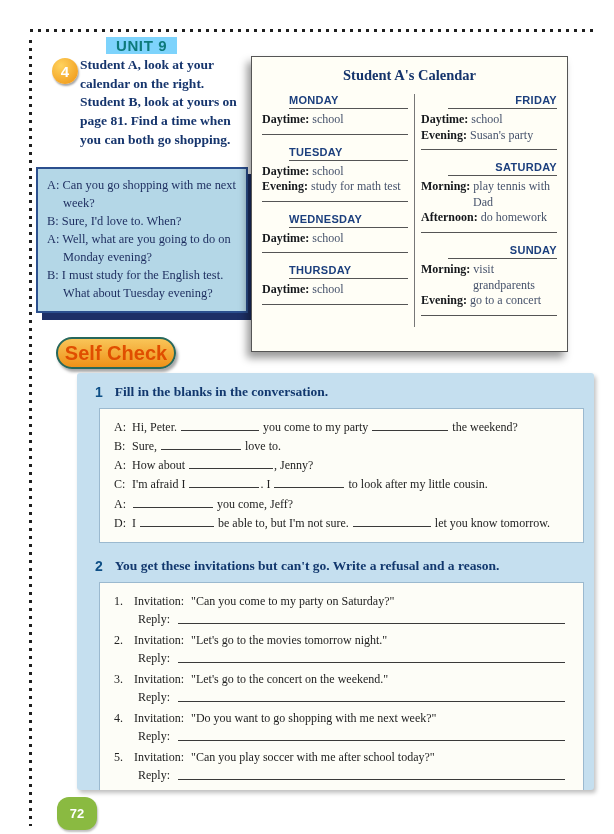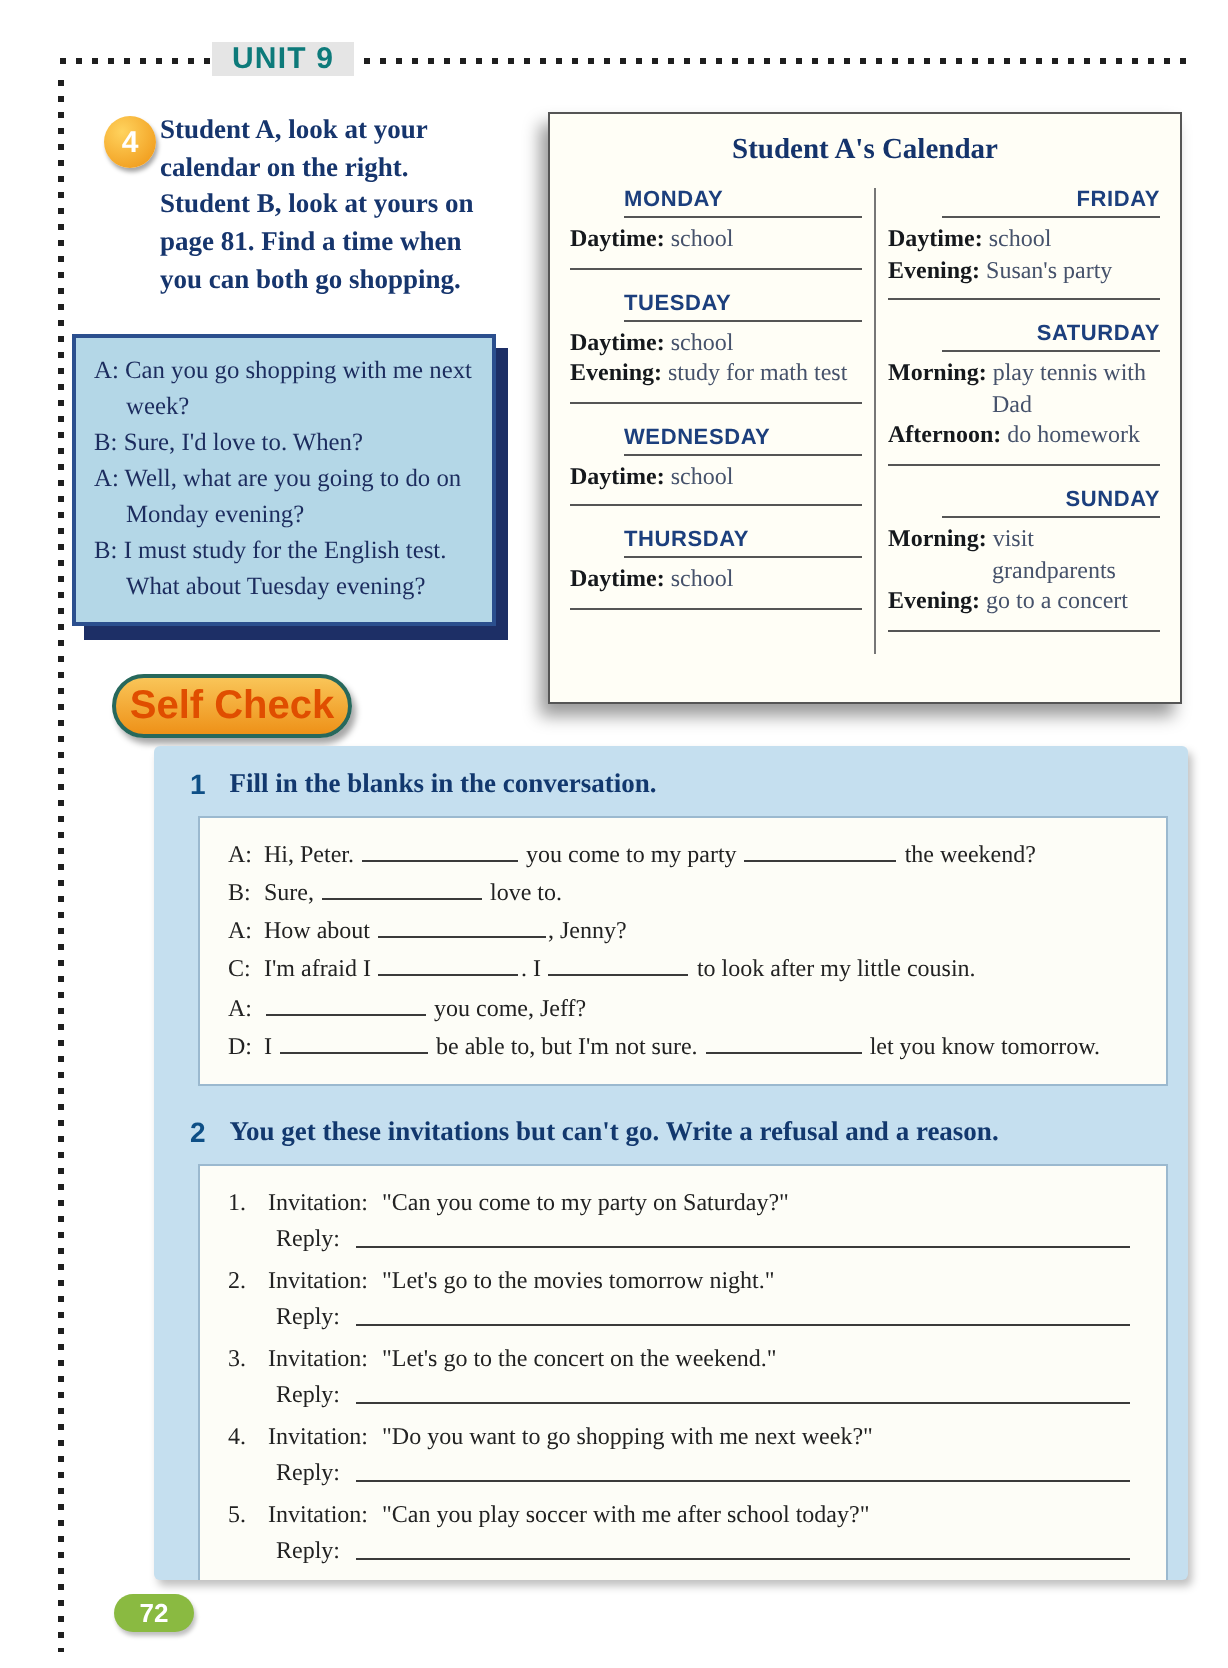"UNIT 9" .unit-label { background: #e5e5e5 -> #7dd3fc; top: 21px -> 37px }
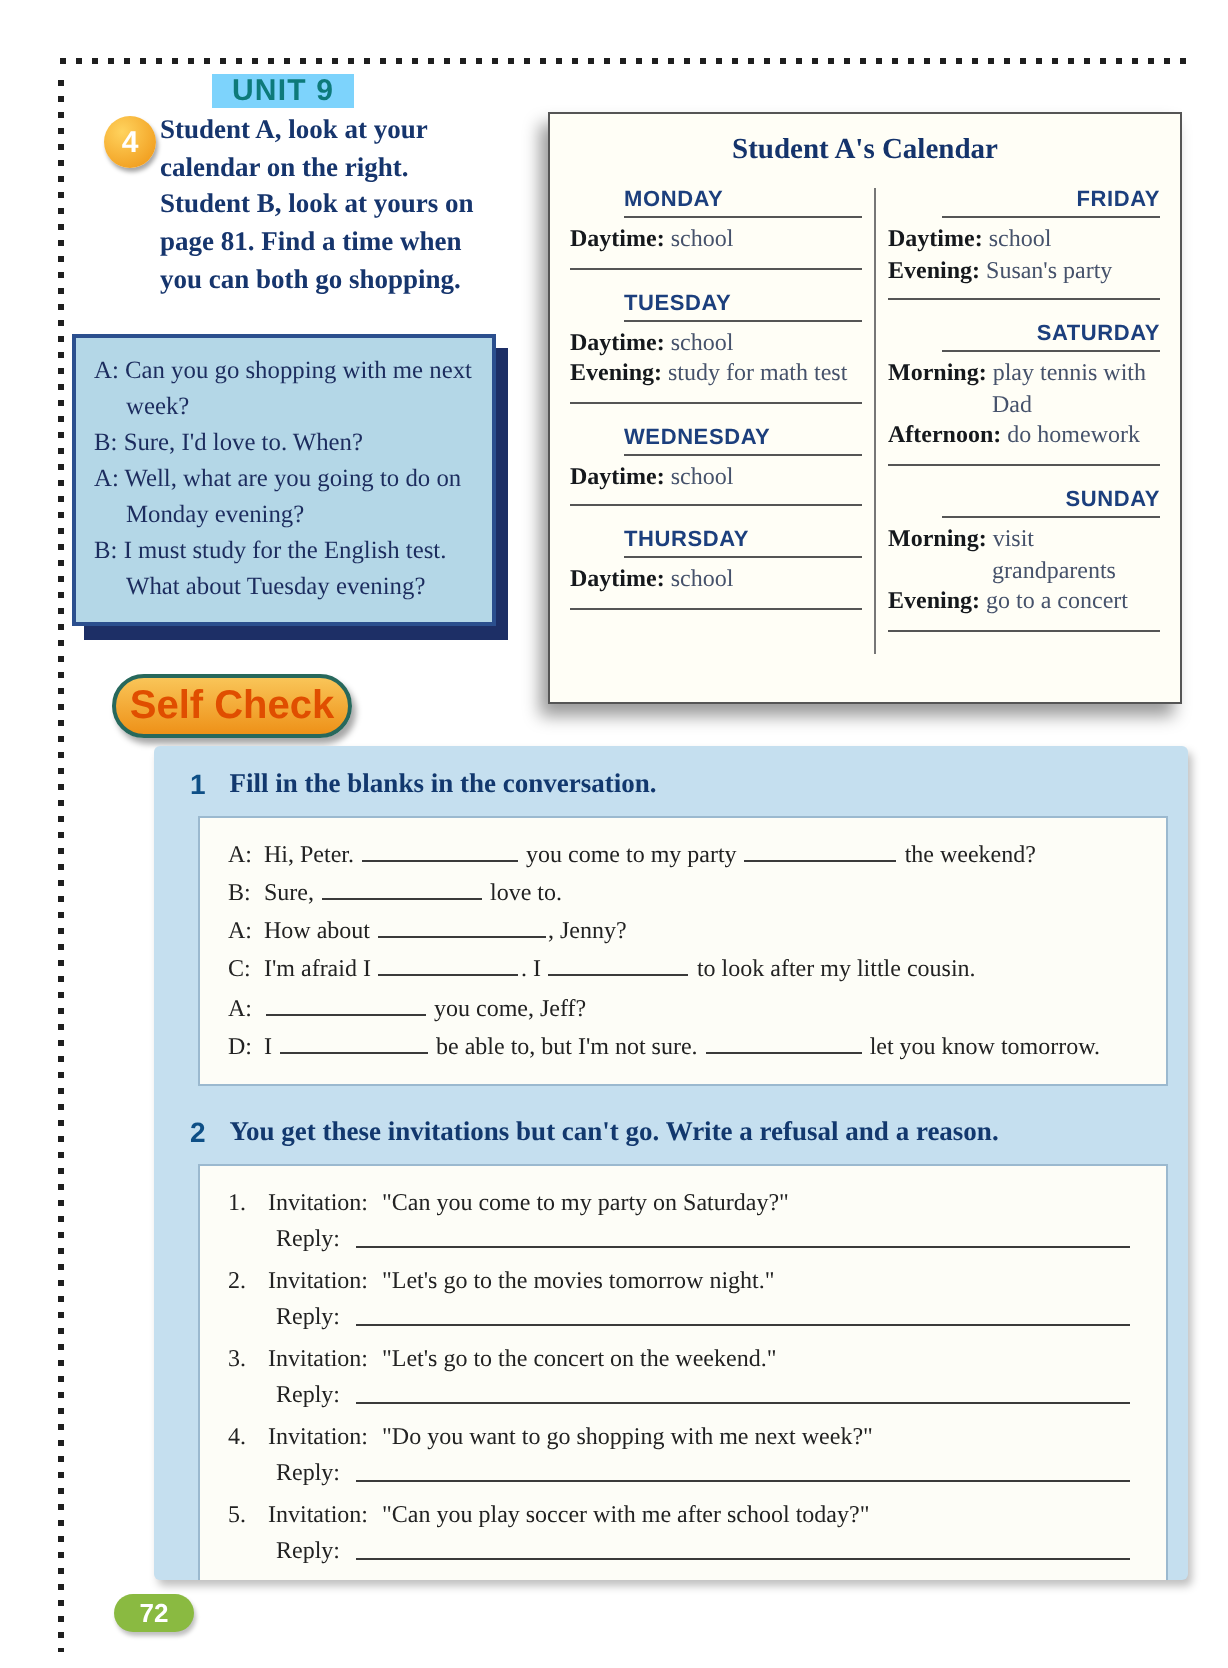"Student A's Calendar" .calendar { left: 274px -> 251px }
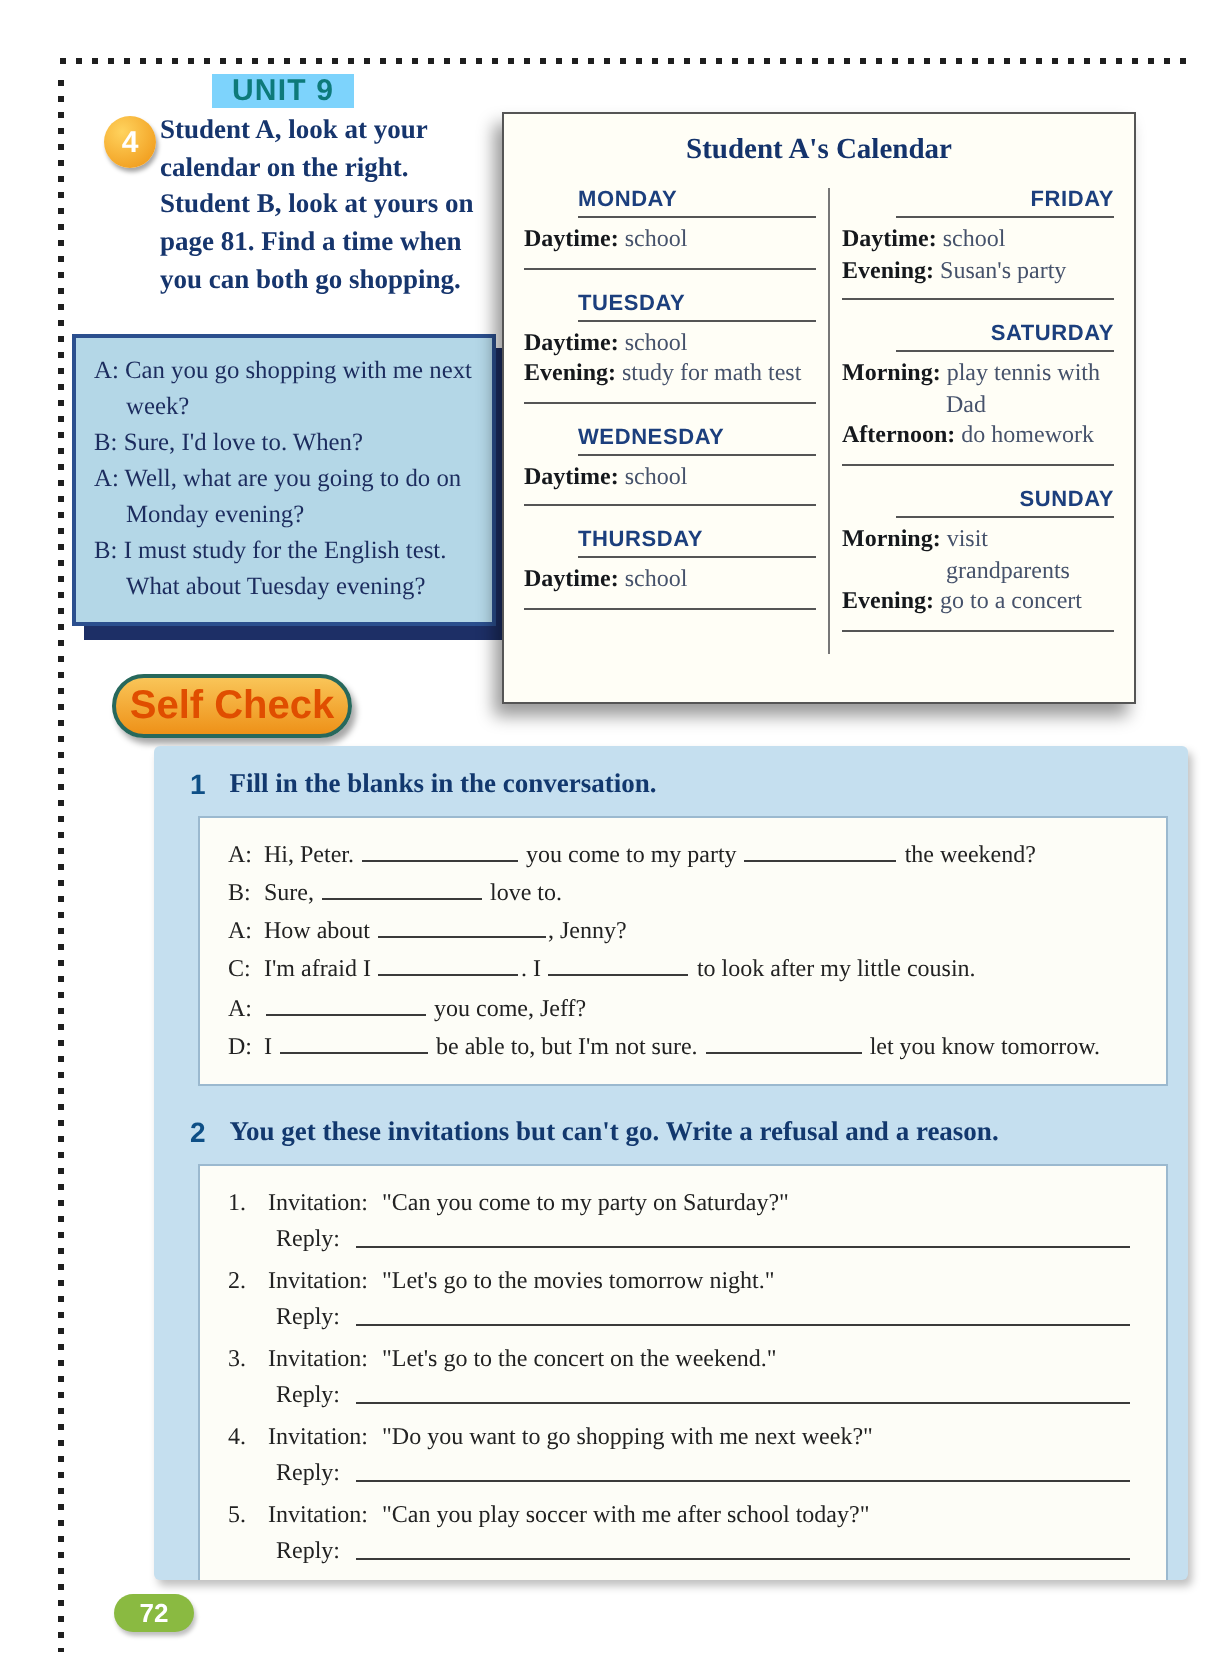"72" .page-num { height: 19px -> 33px }
